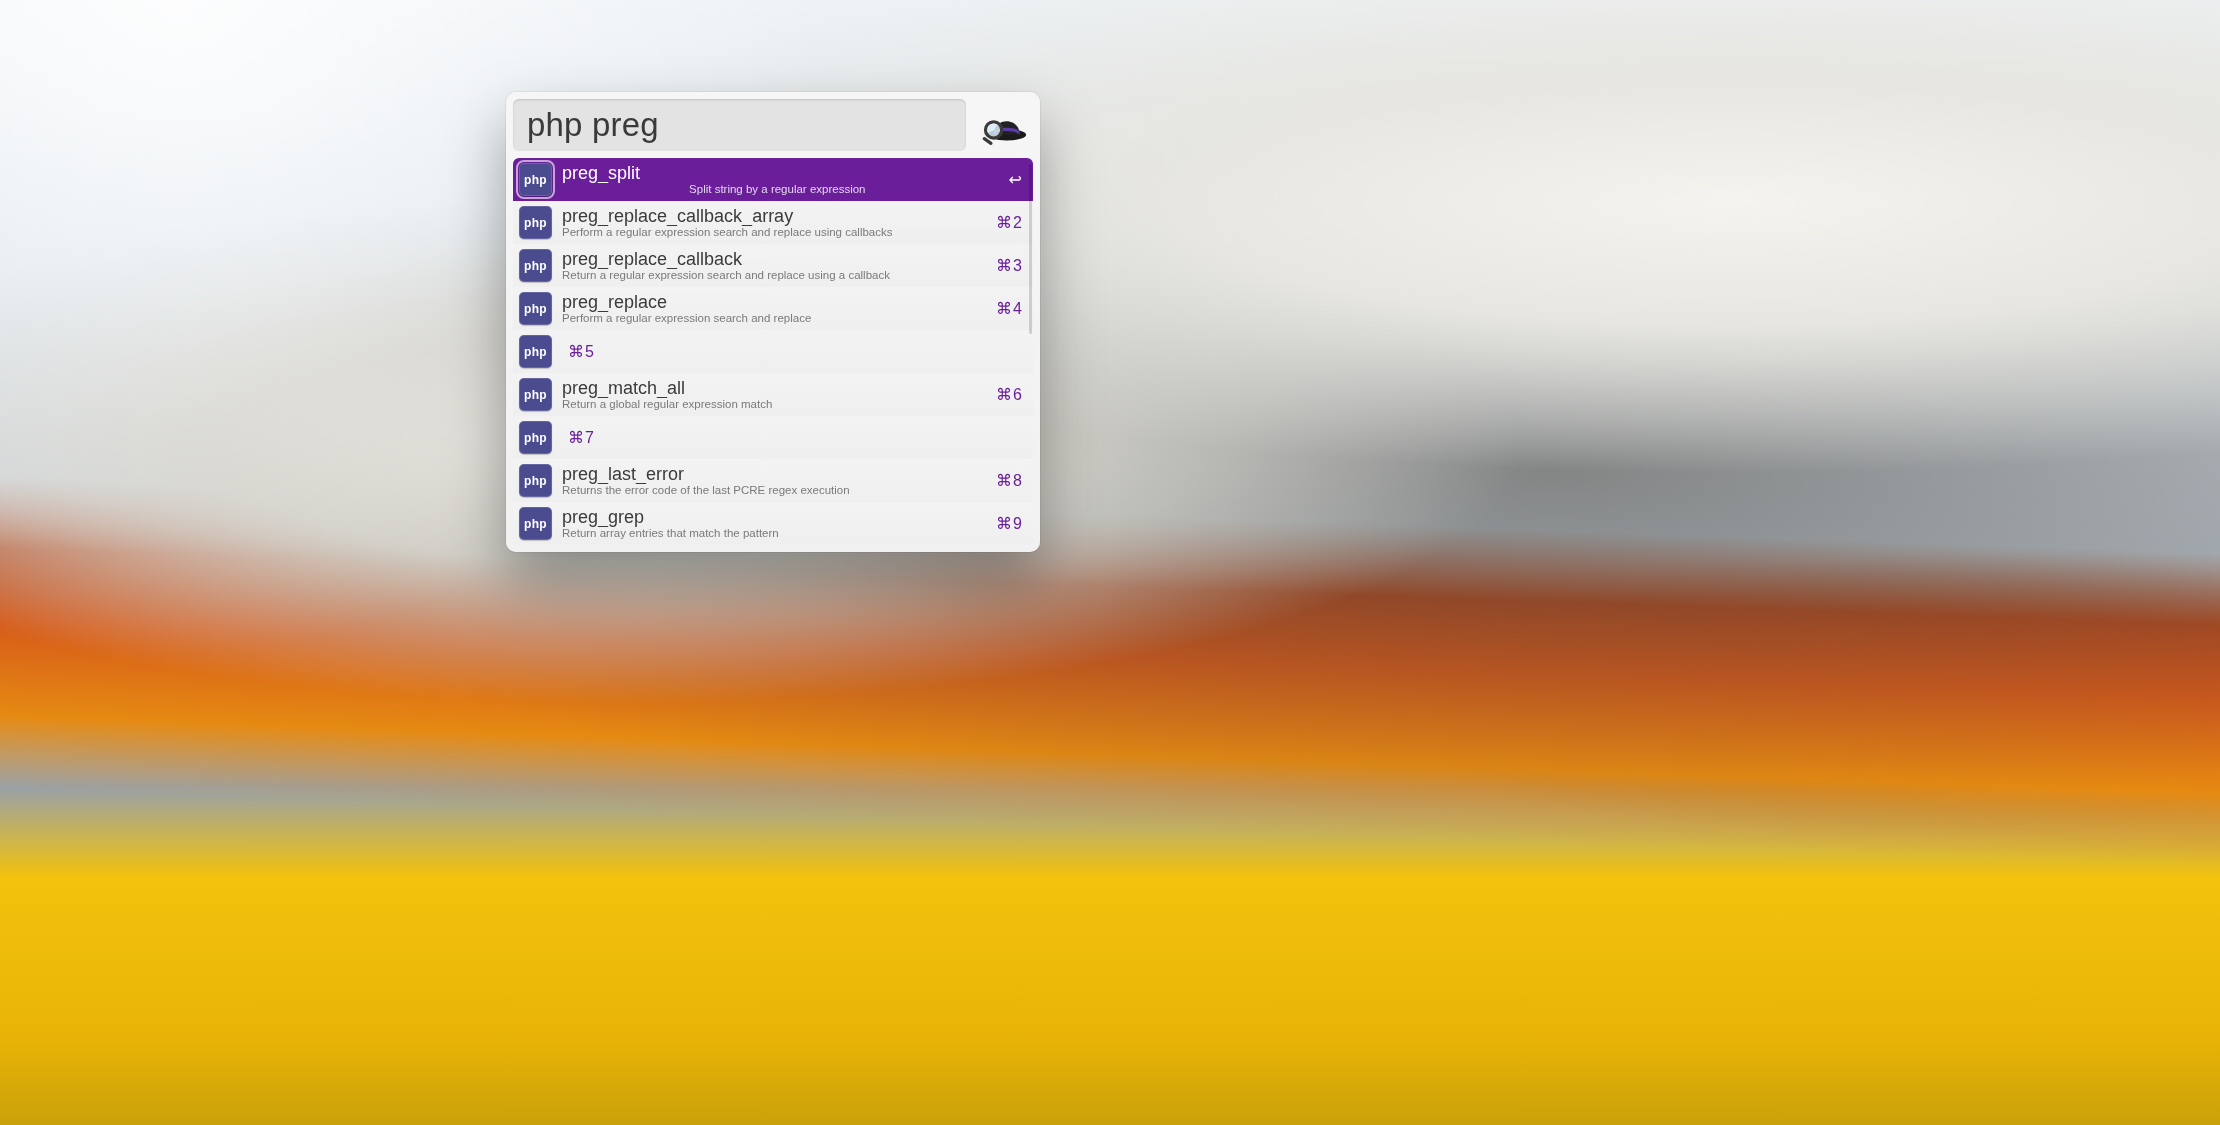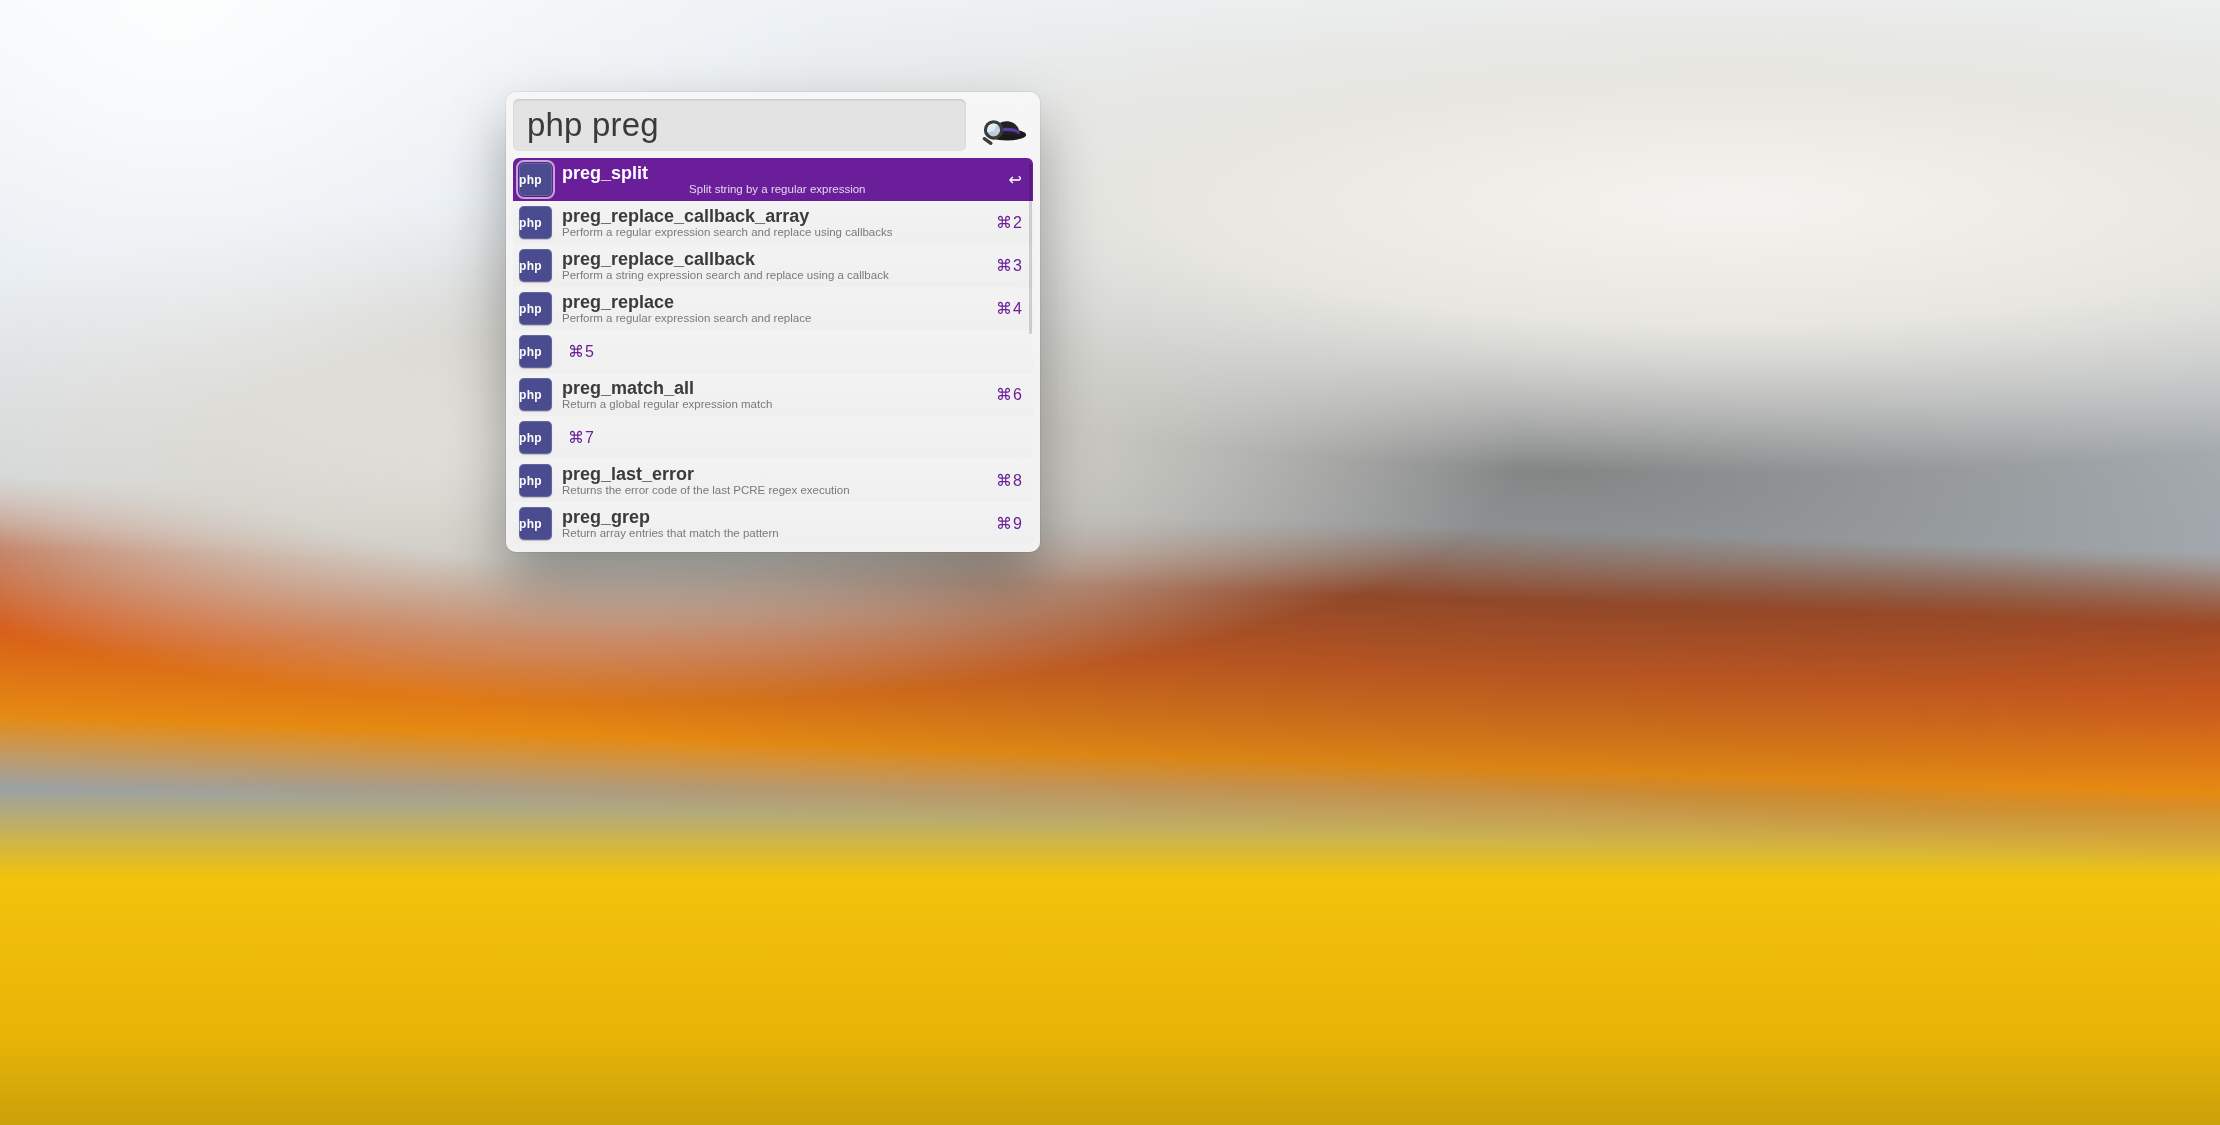"php" .row-icon { justify-content: none -> center }
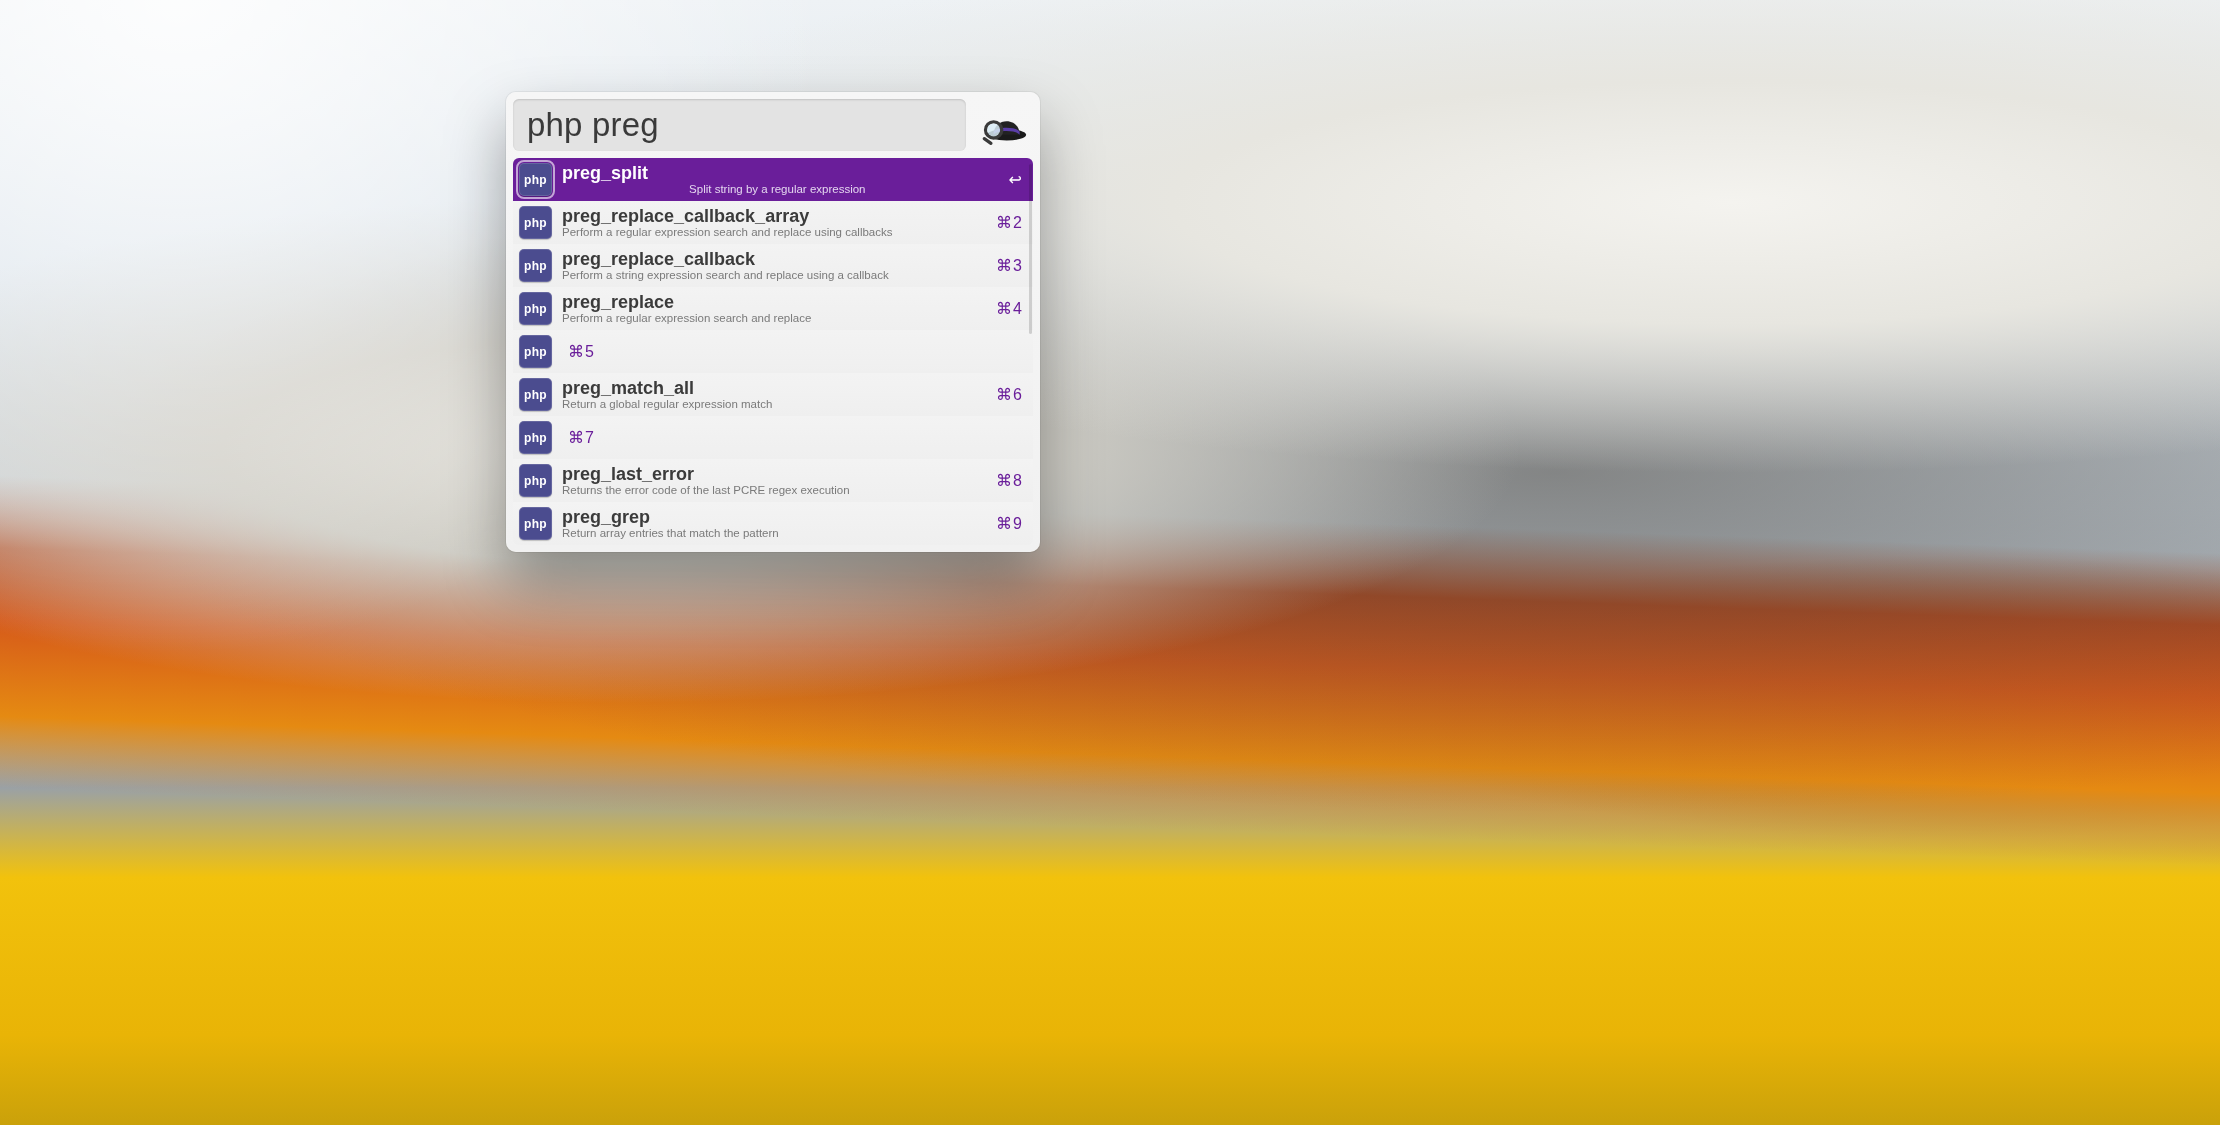"preg_split" .row-title { font-weight: 700 -> 400 }
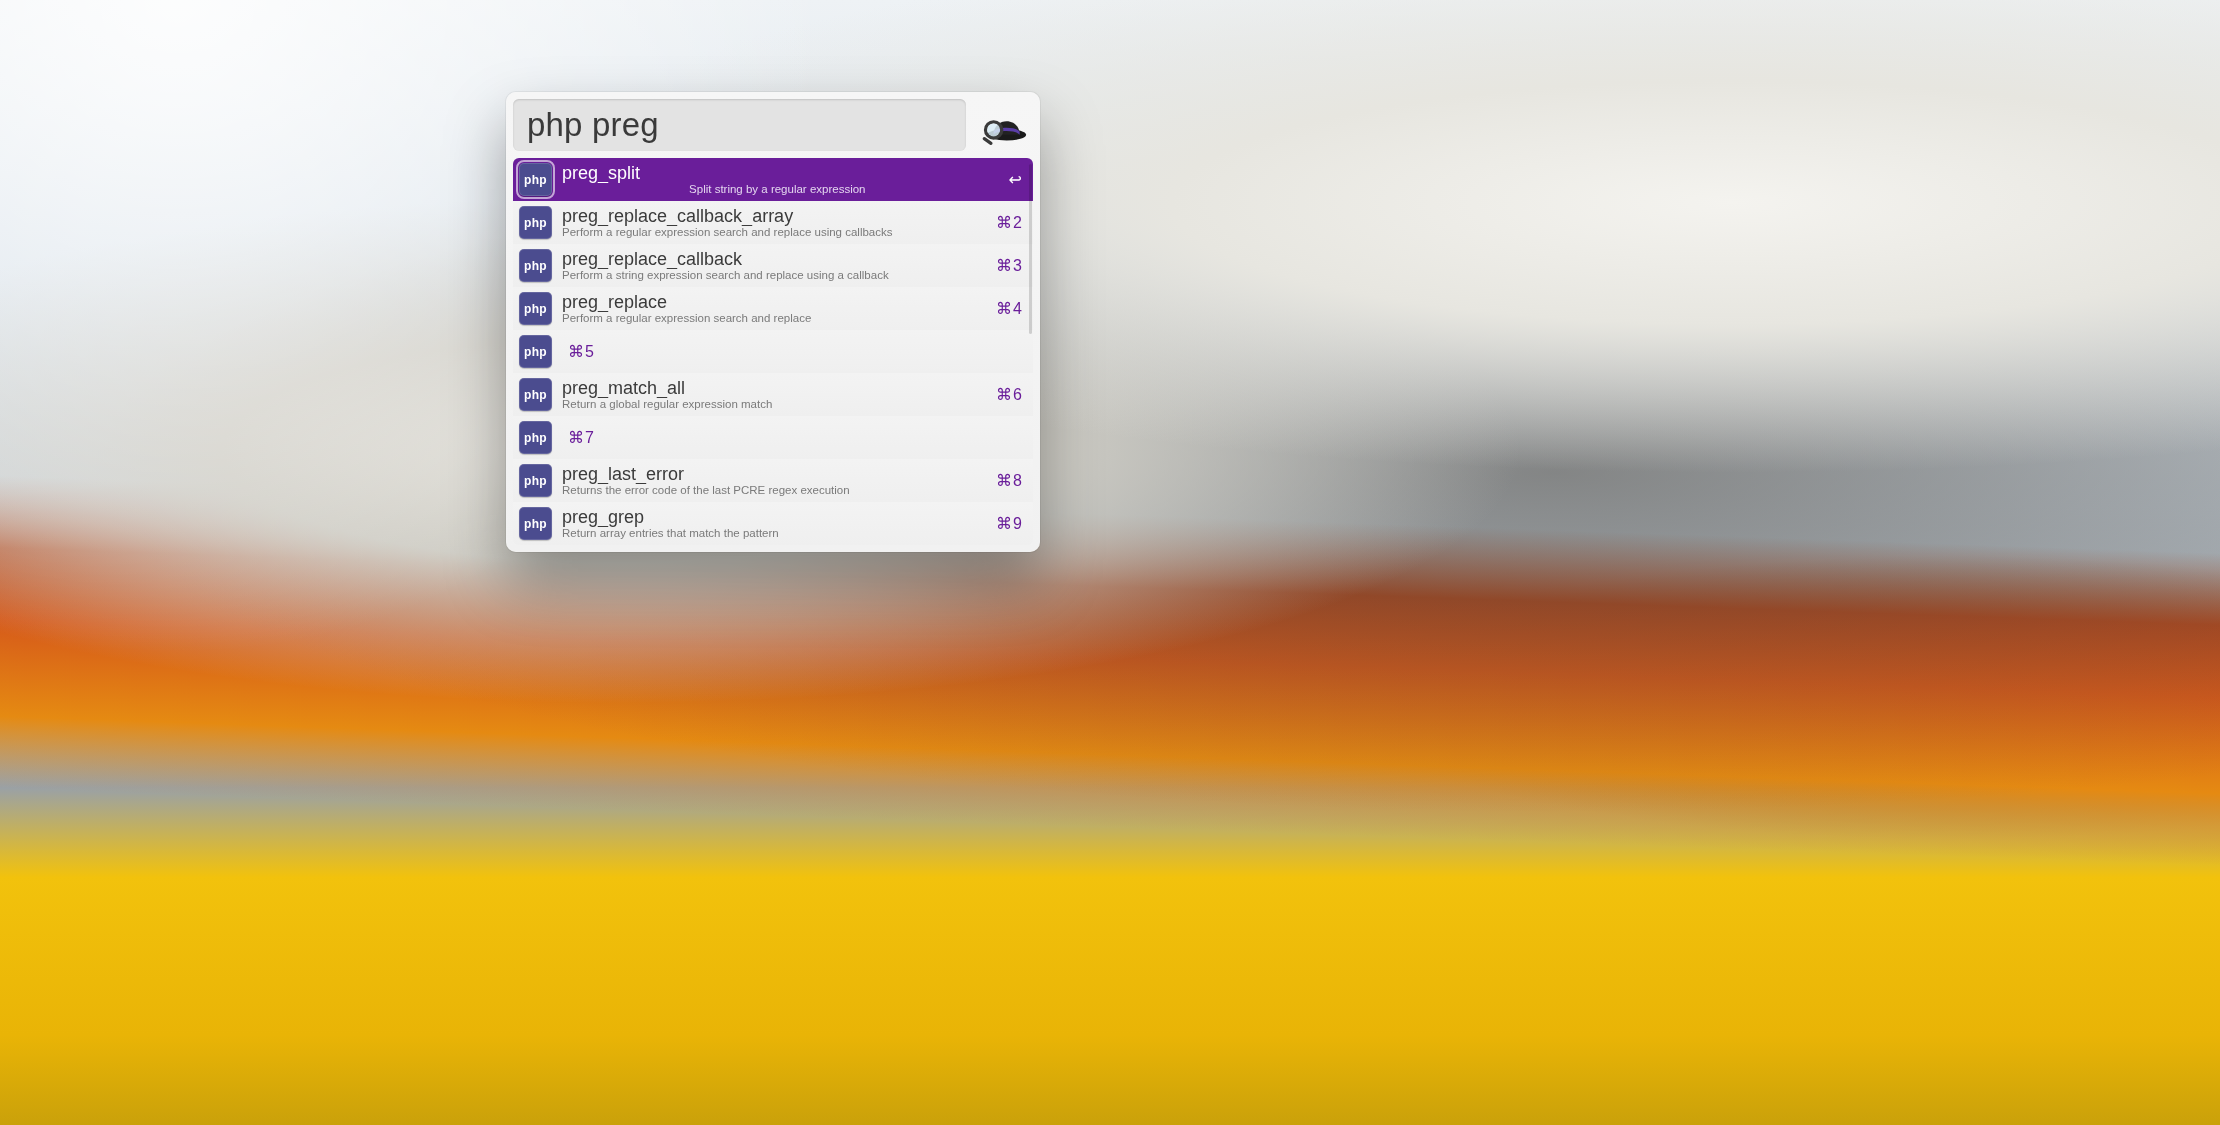"Perform a string expression search" div.row-sub { text: Perform a string -> Return a regular }
